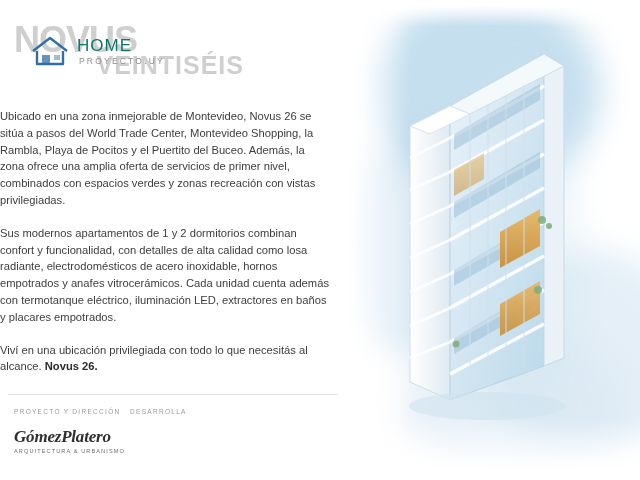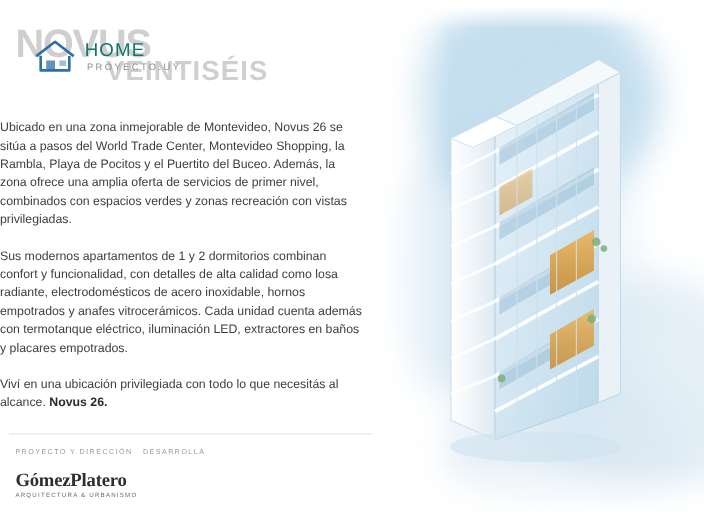"GómezPlatero" .credit-logo-1 { font-style: none -> italic }
